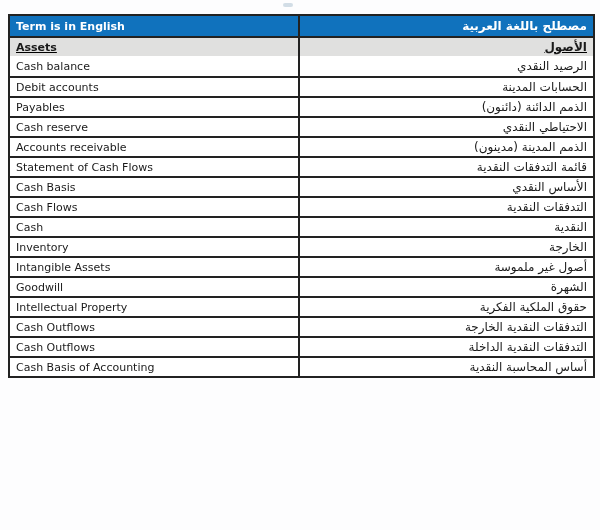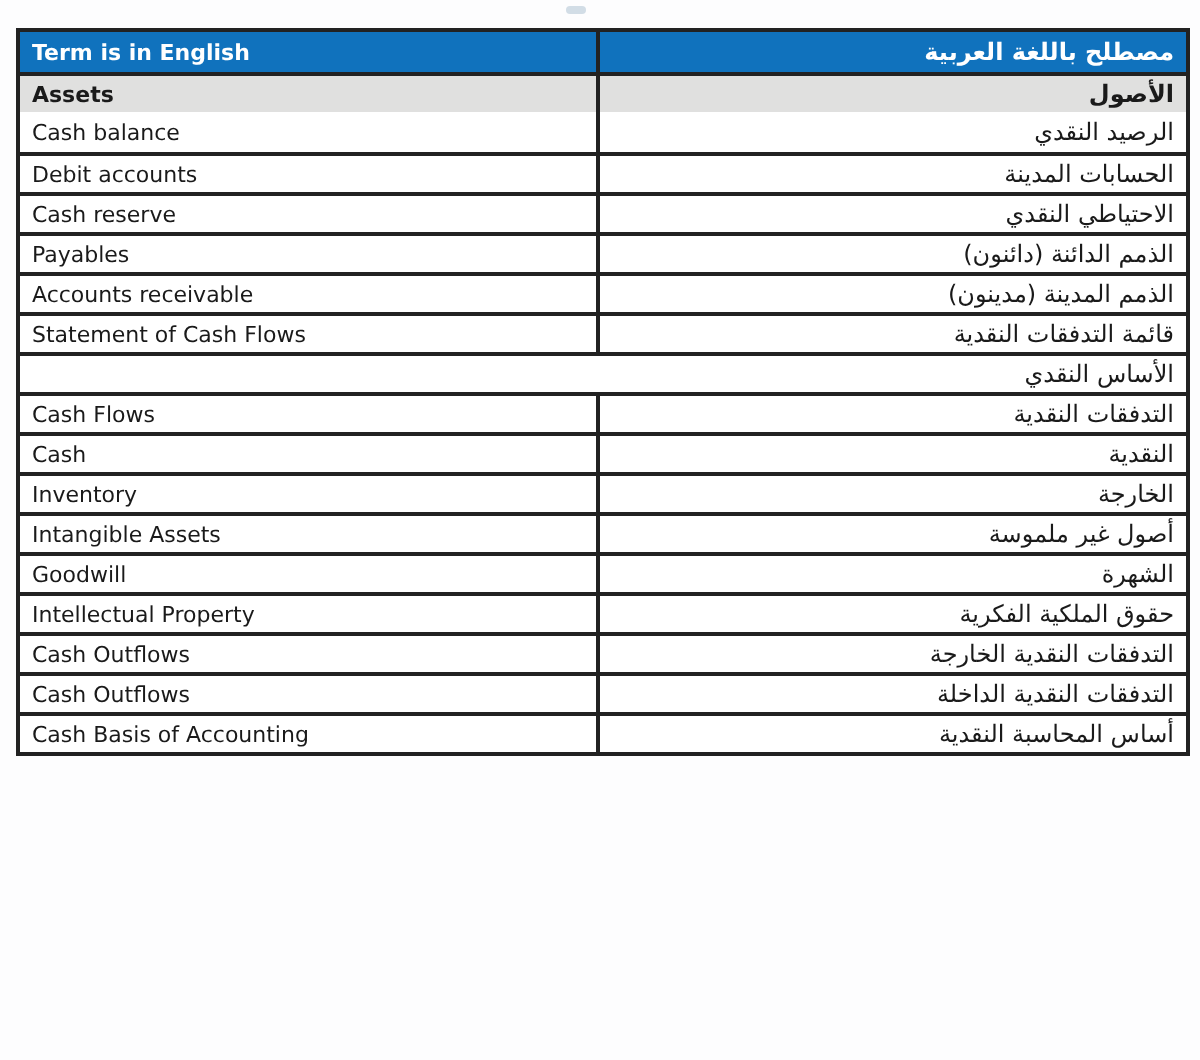"Assets" .row.section { text-decoration: none -> underline }
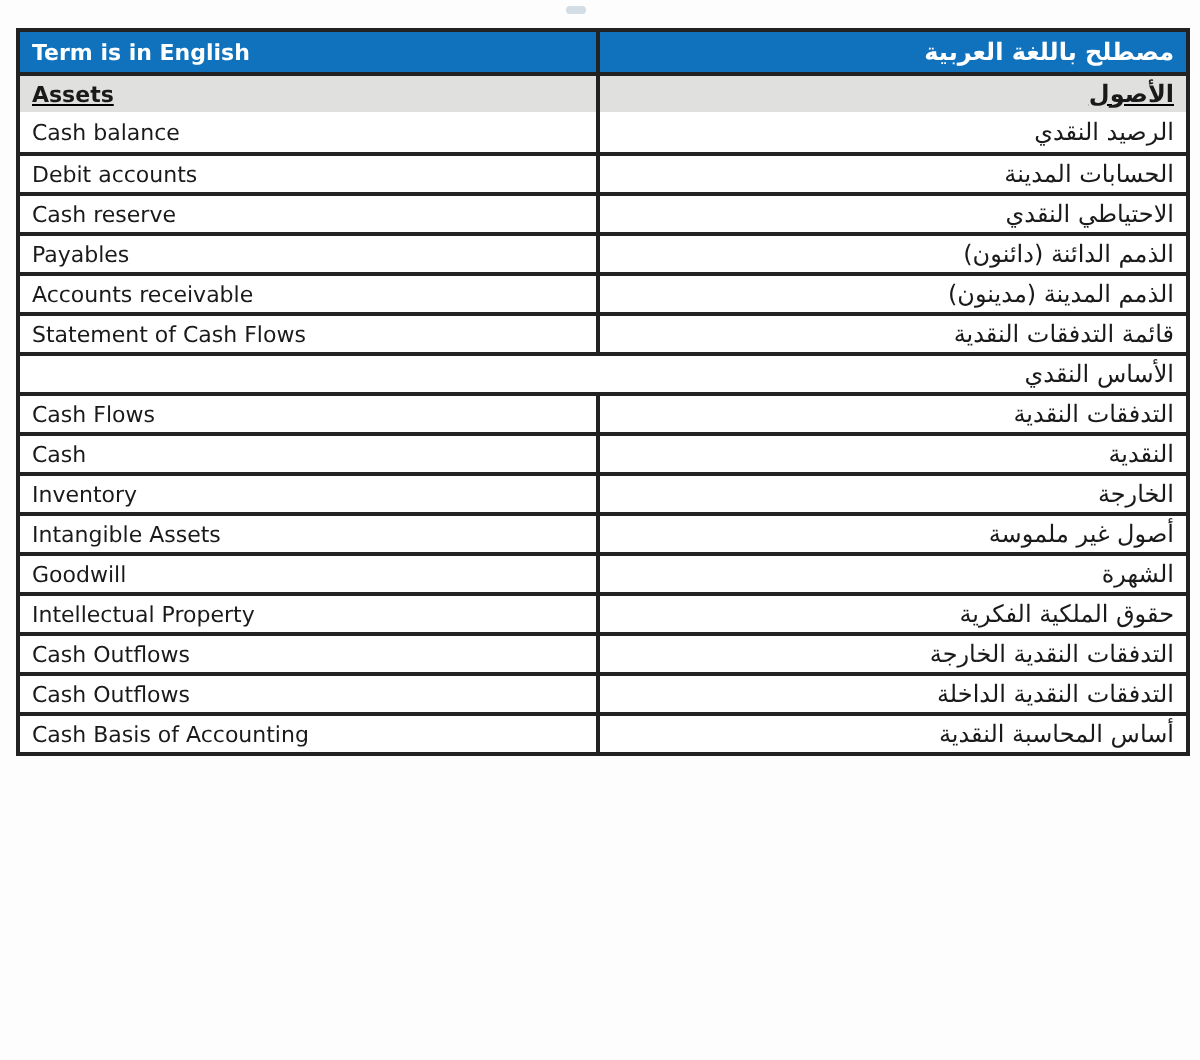"Cash reserve" div.row { order: before "Payables" -> after "Payables" }
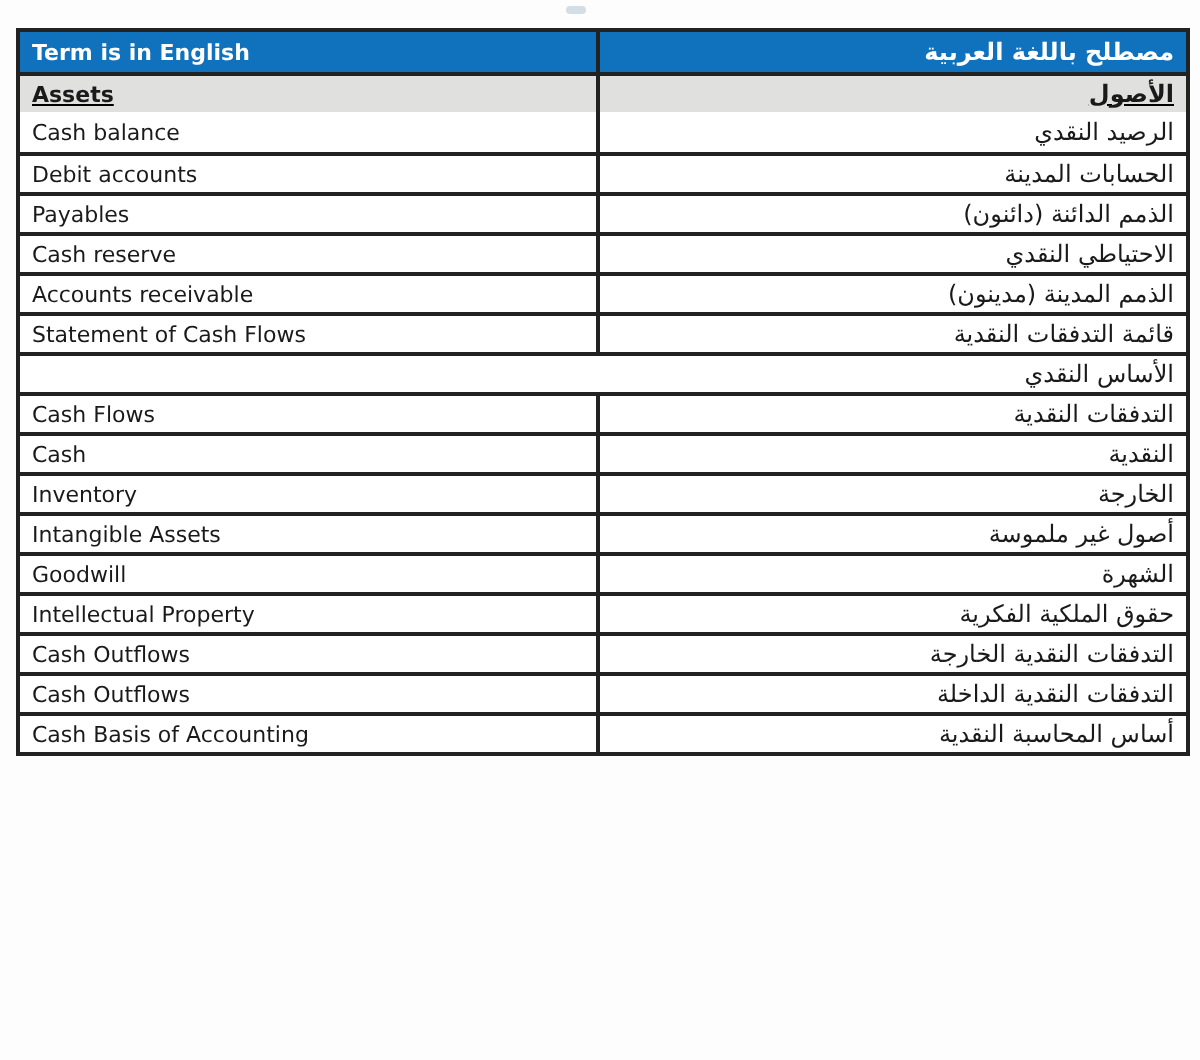"Cash Basis" div.cell-en { html: none -> <div>Cash Basis</div> }
